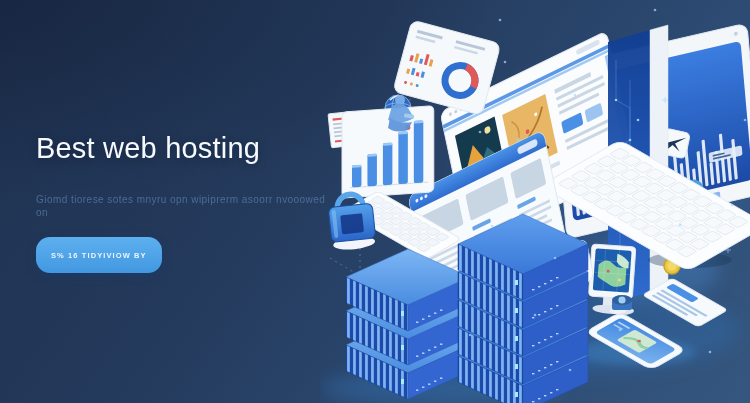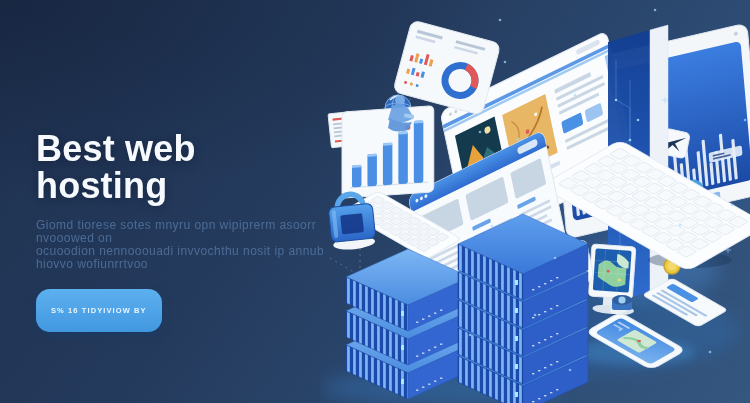"Best web hosting" .title { font-size: 36px -> 29px; font-weight: 700 -> 400 }
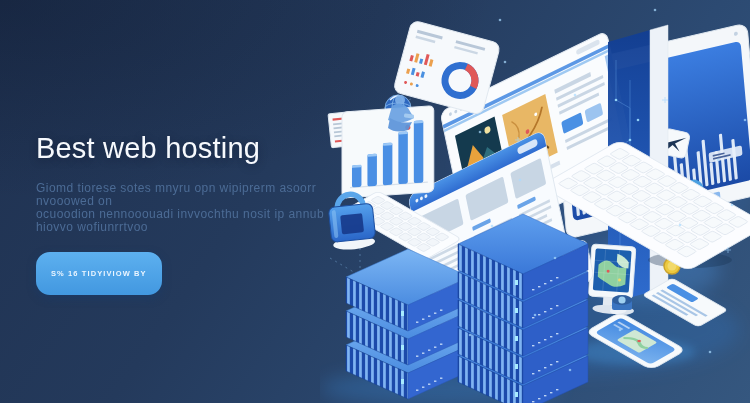"Giomd tiorese sotes mnyru opn" .desc { font-size: 12px -> 10px; margin-top: 15px -> 26px }
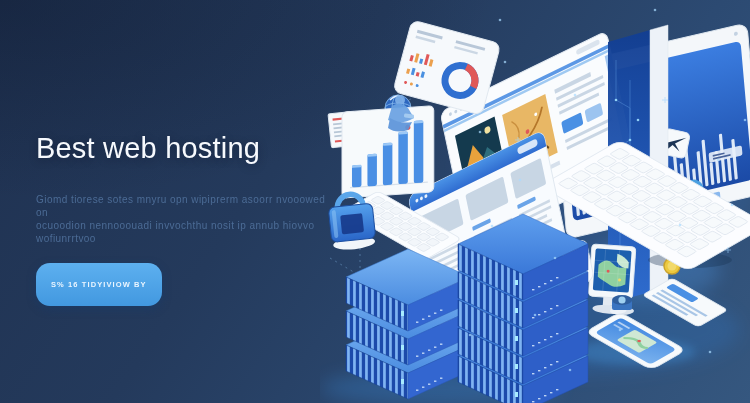"ocuoodion nennooouadi invvochthu nosit" div { html: <div>ocuoodion nennooouadi invvochthu nosit ip annub hiovvo wofiunrrtvoo</div> -> none }
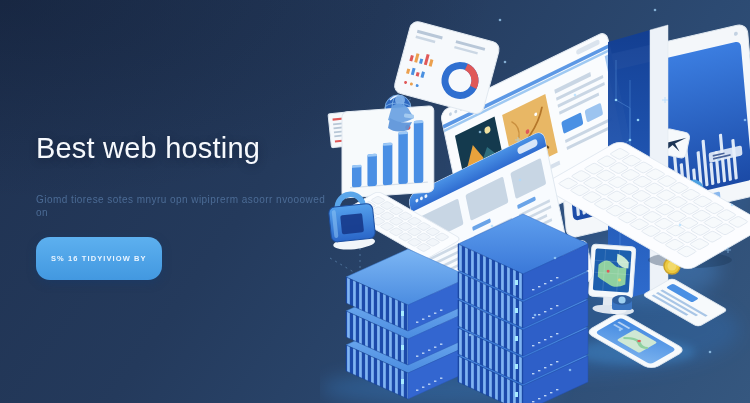"S% 16 TIDYIVIOW BY" .cta { height: 43px -> 36px }
